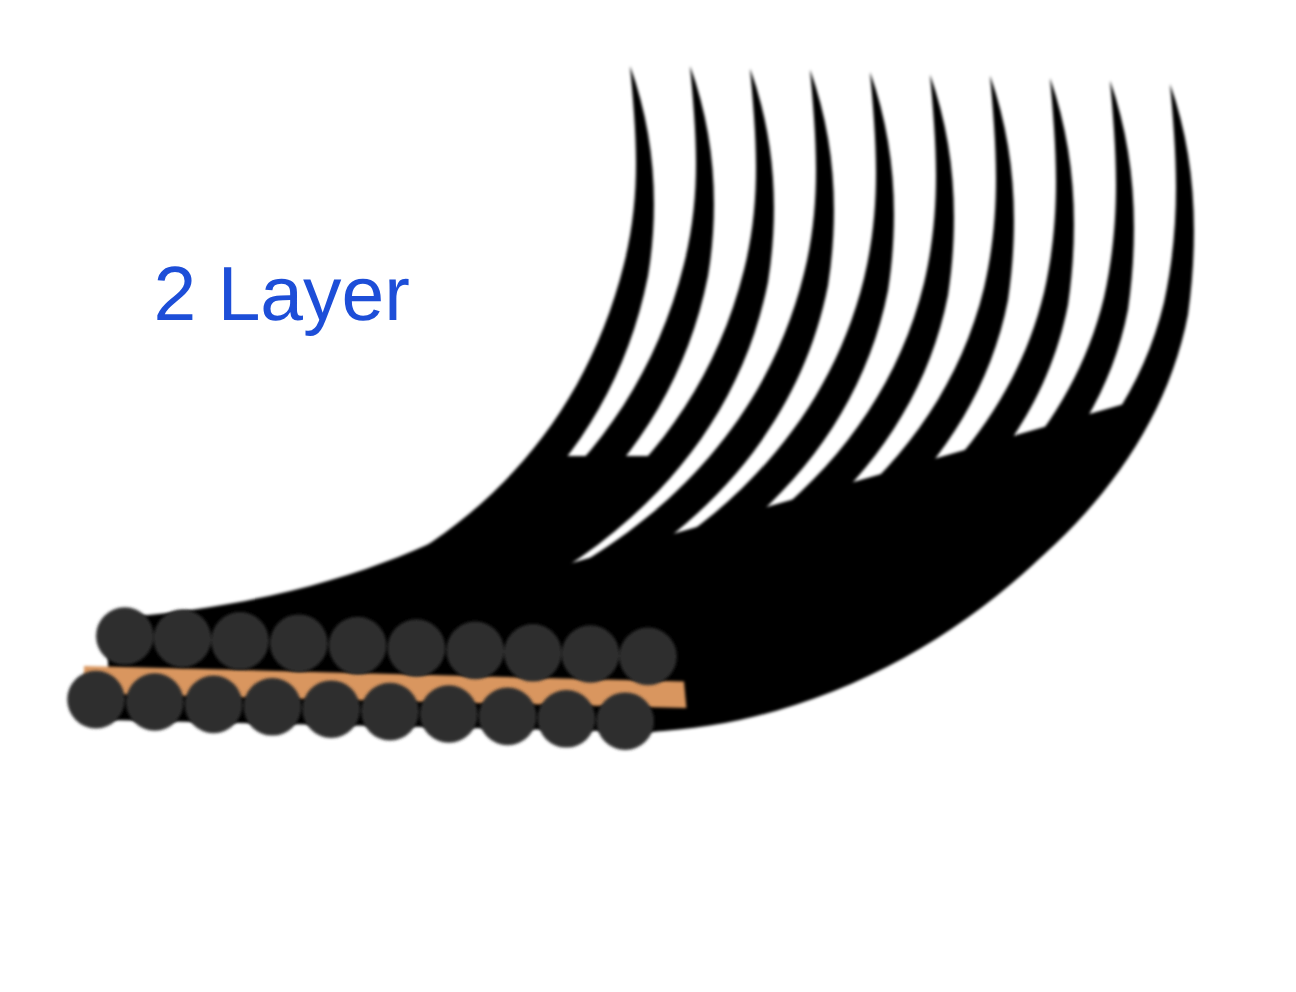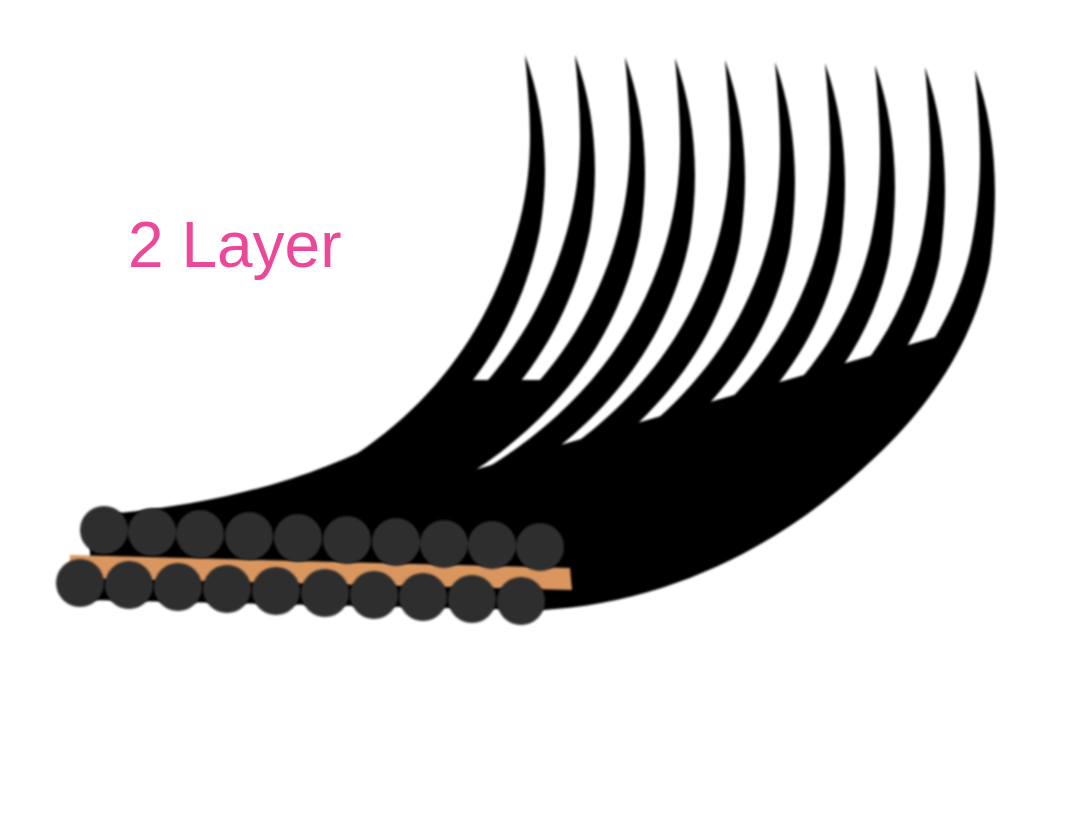"2 Layer" .title { color: #ec4899 -> #1d4ed8 }
